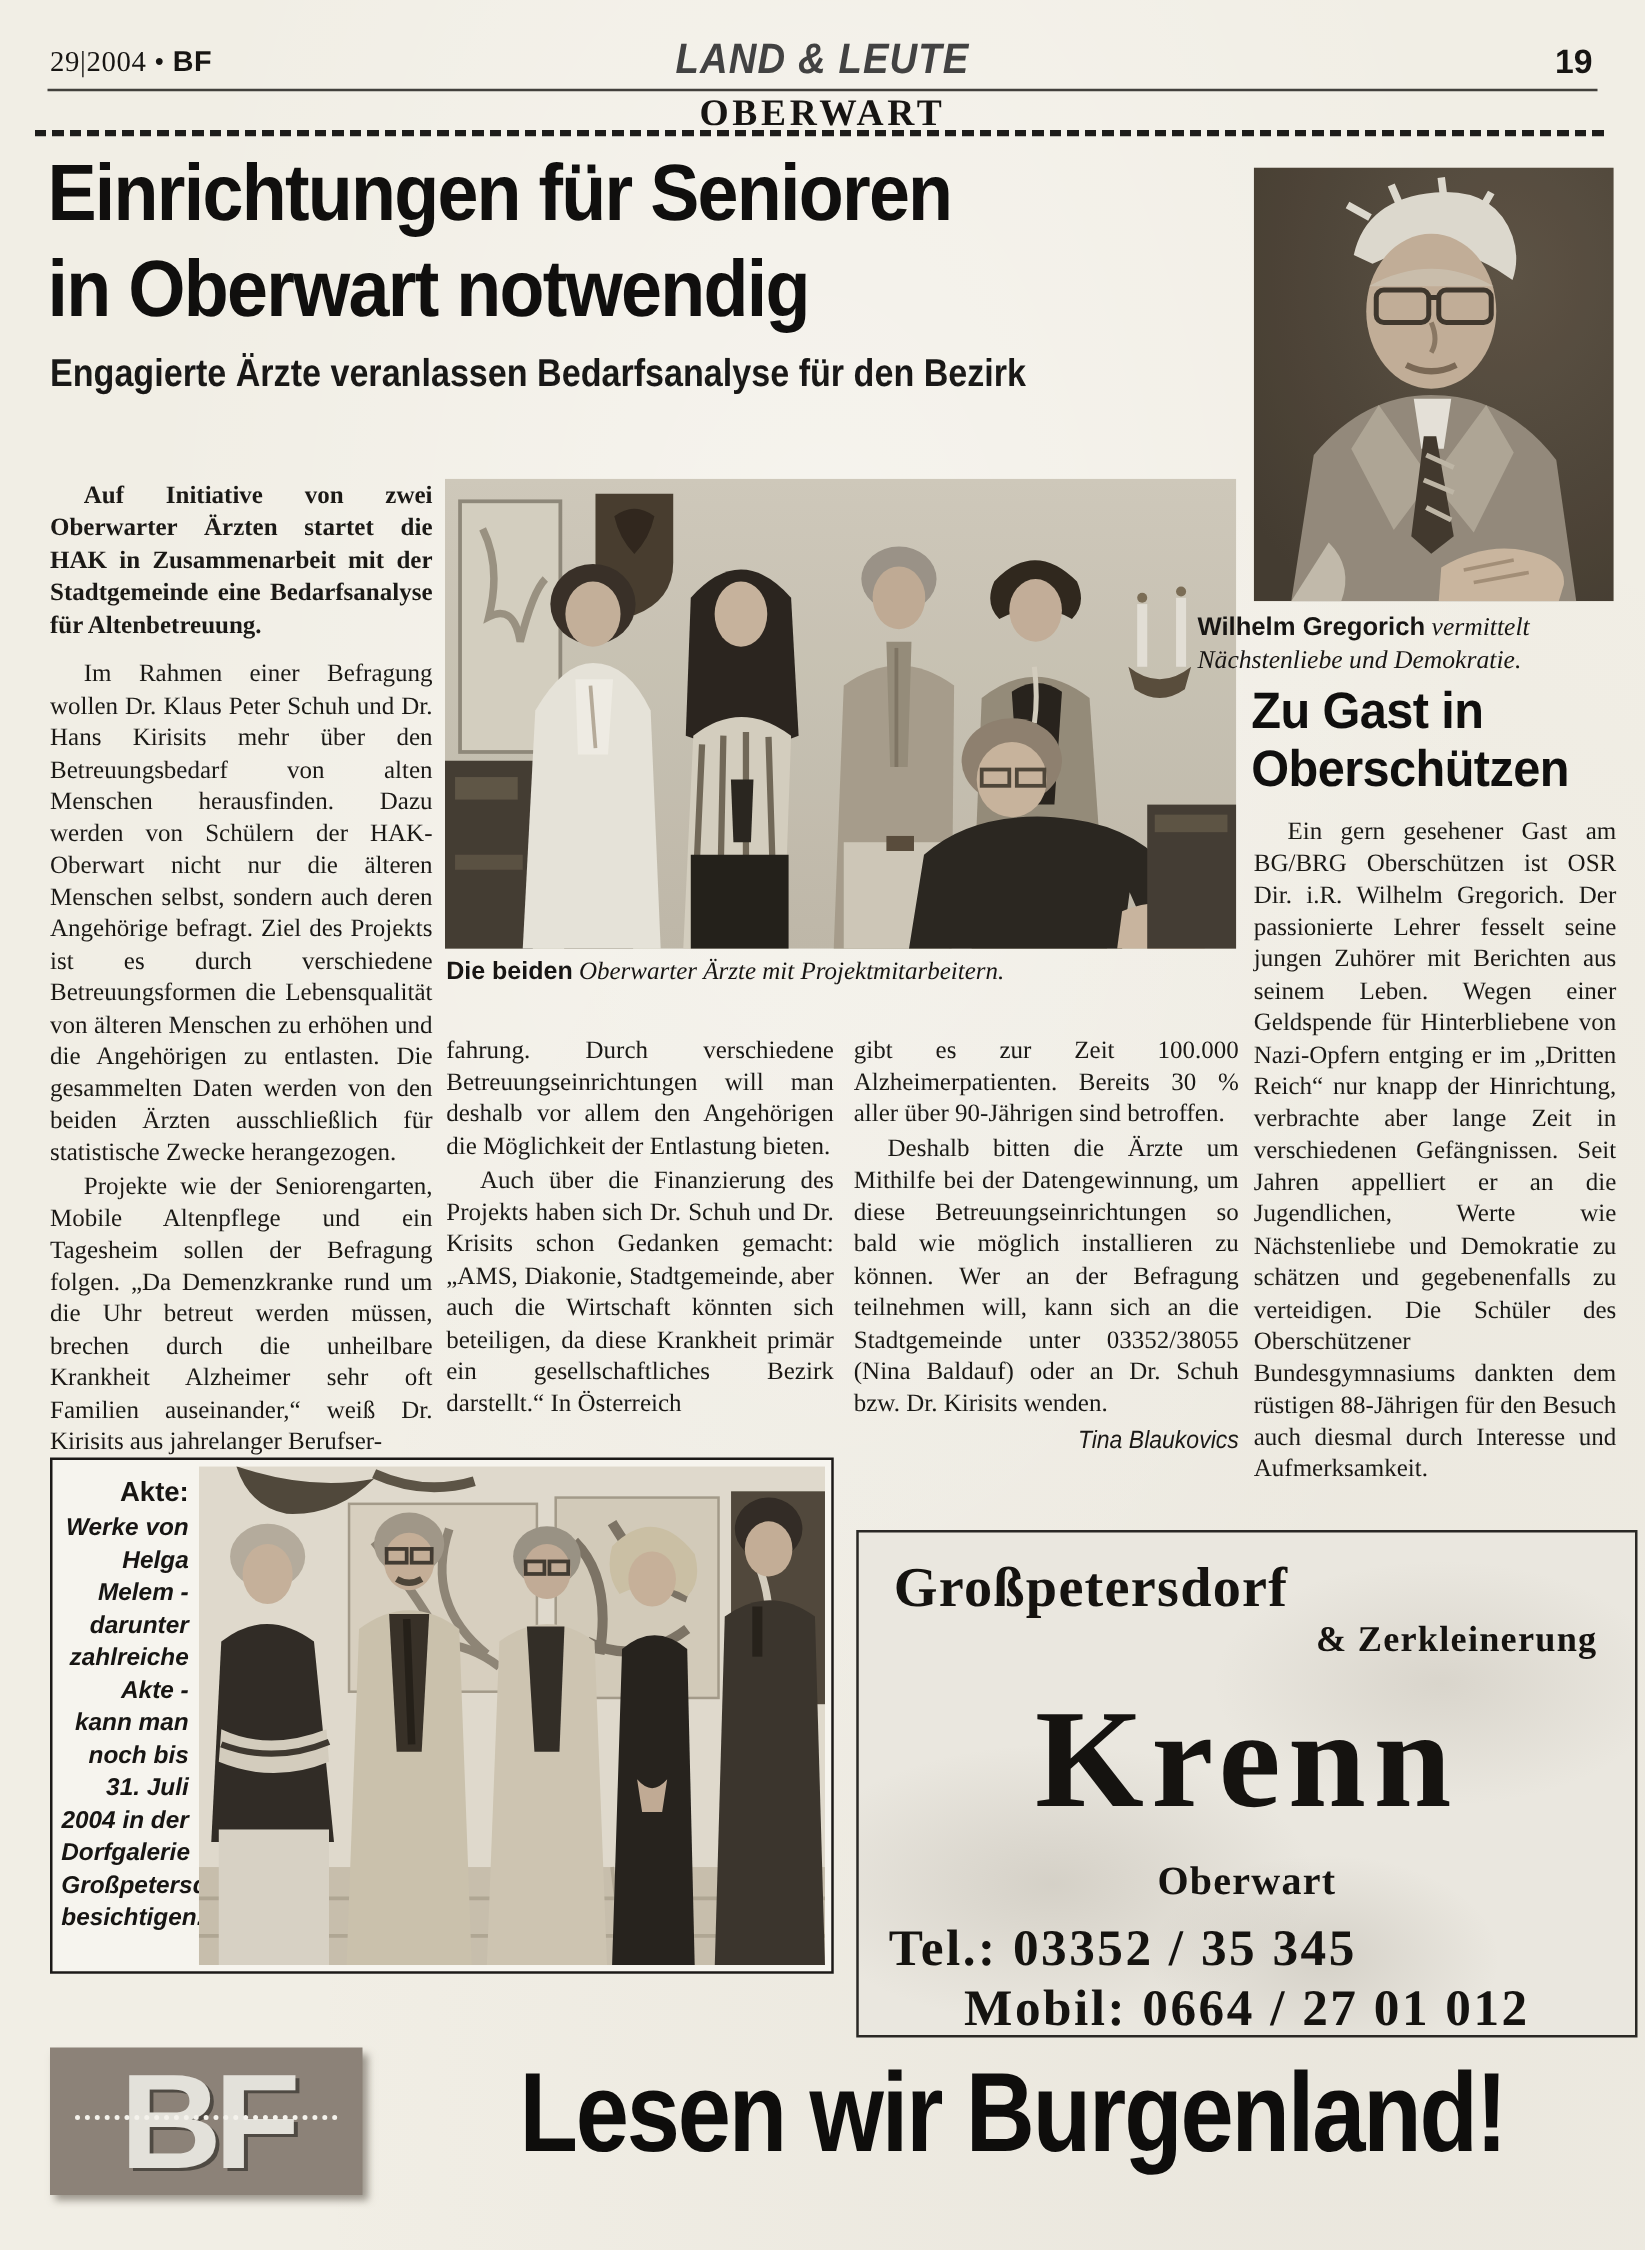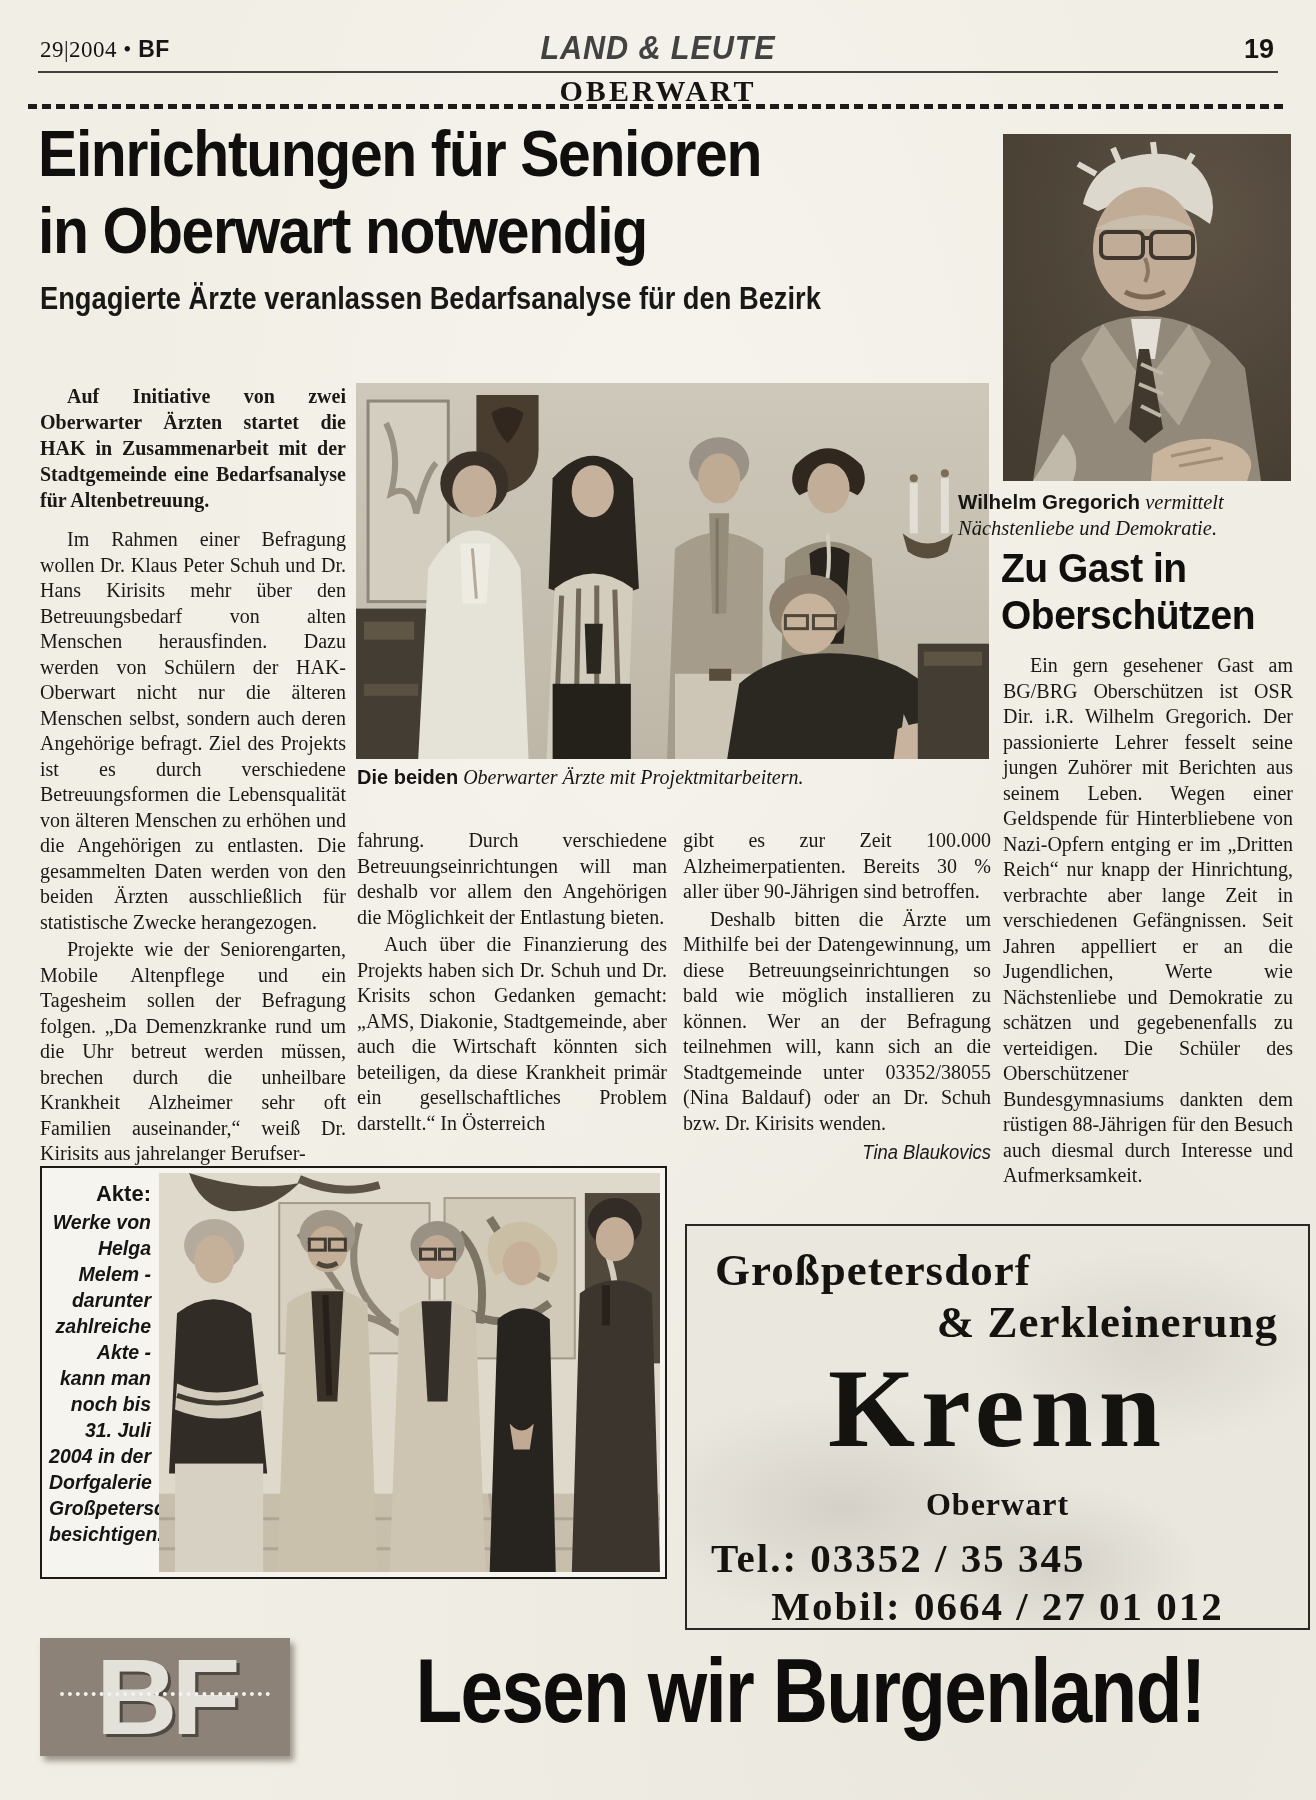"Auch über die Finanzierung des" p { text: Problem -> Bezirk }
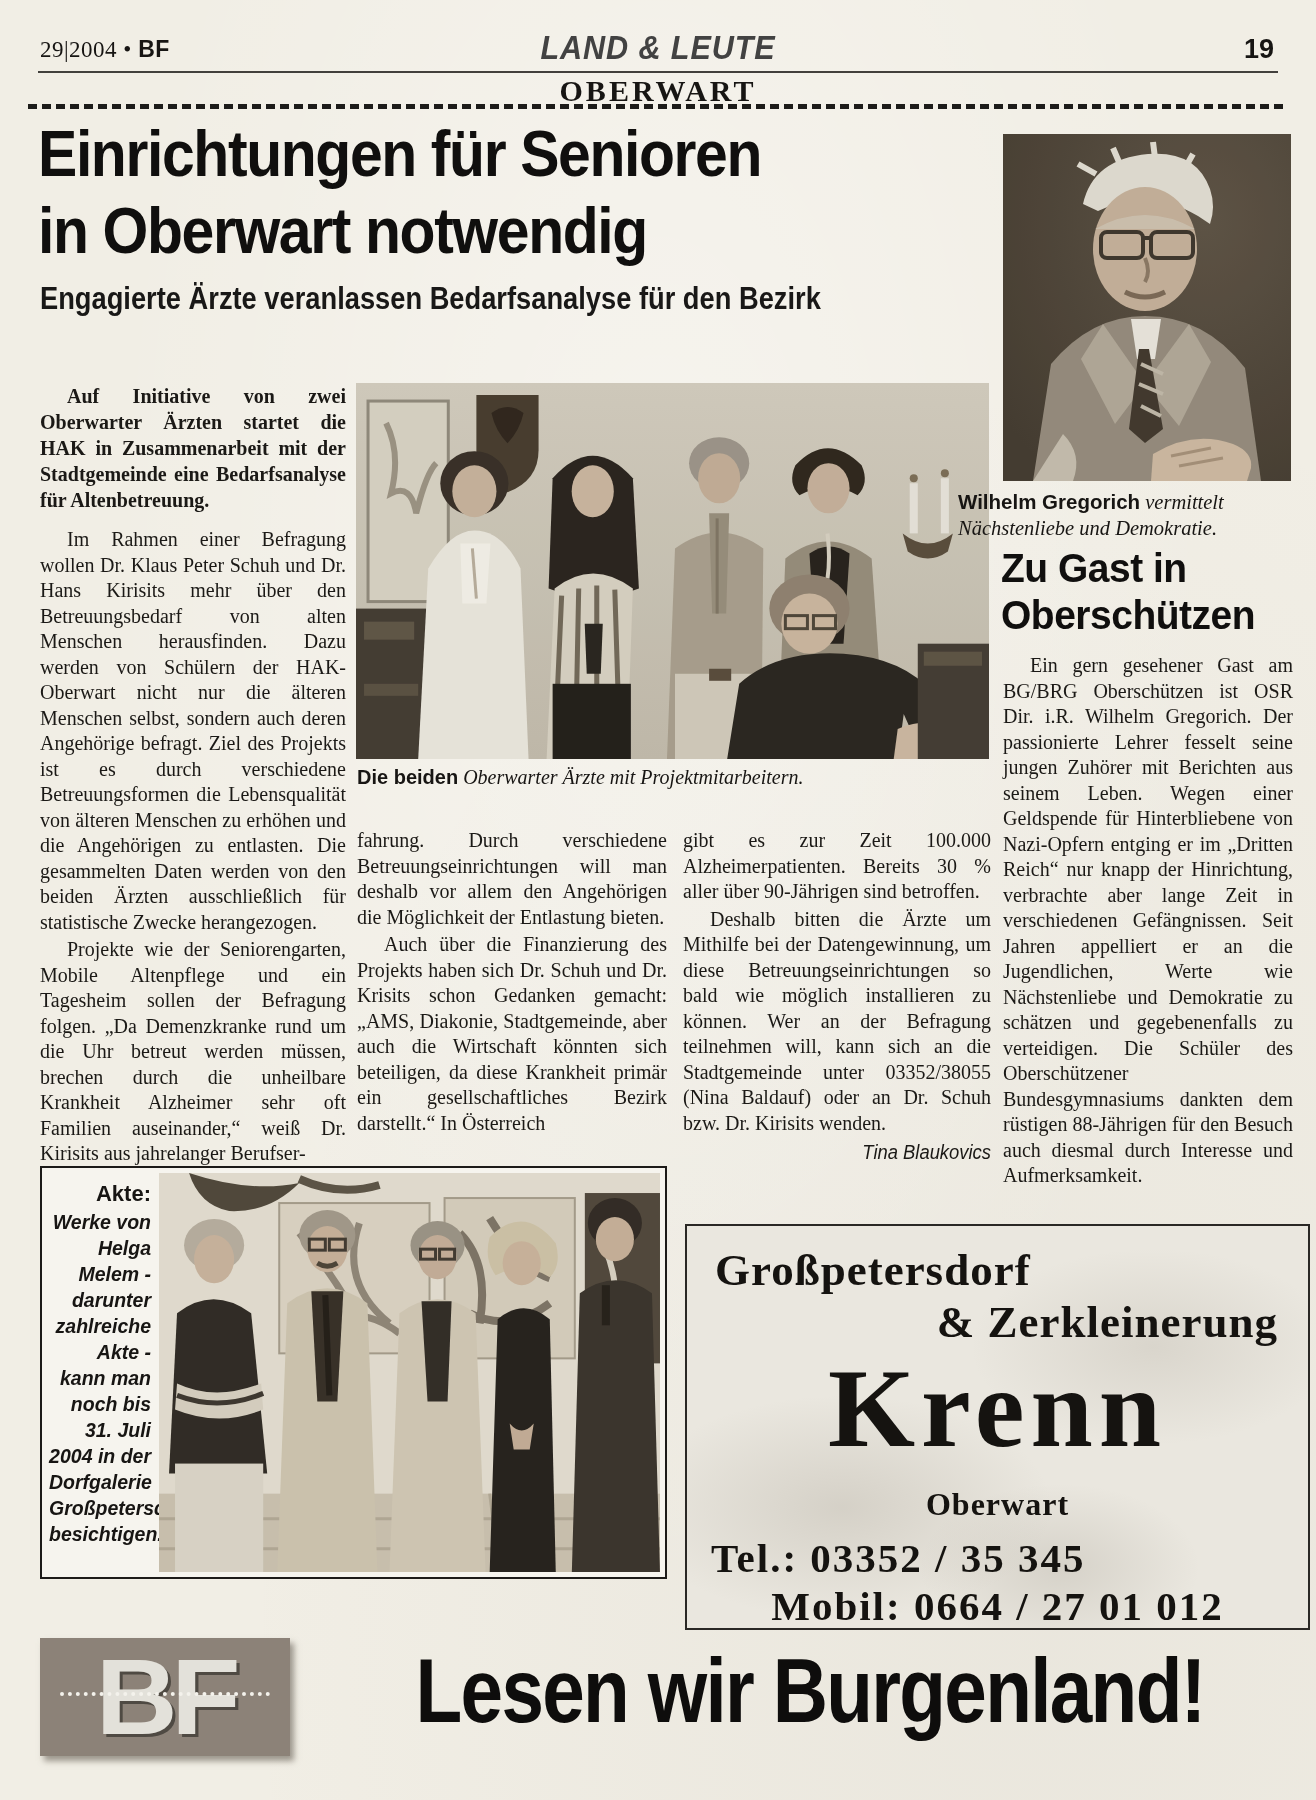"& Zerkleinerung" .ad-line2 { font-size: 45px -> 29px }
